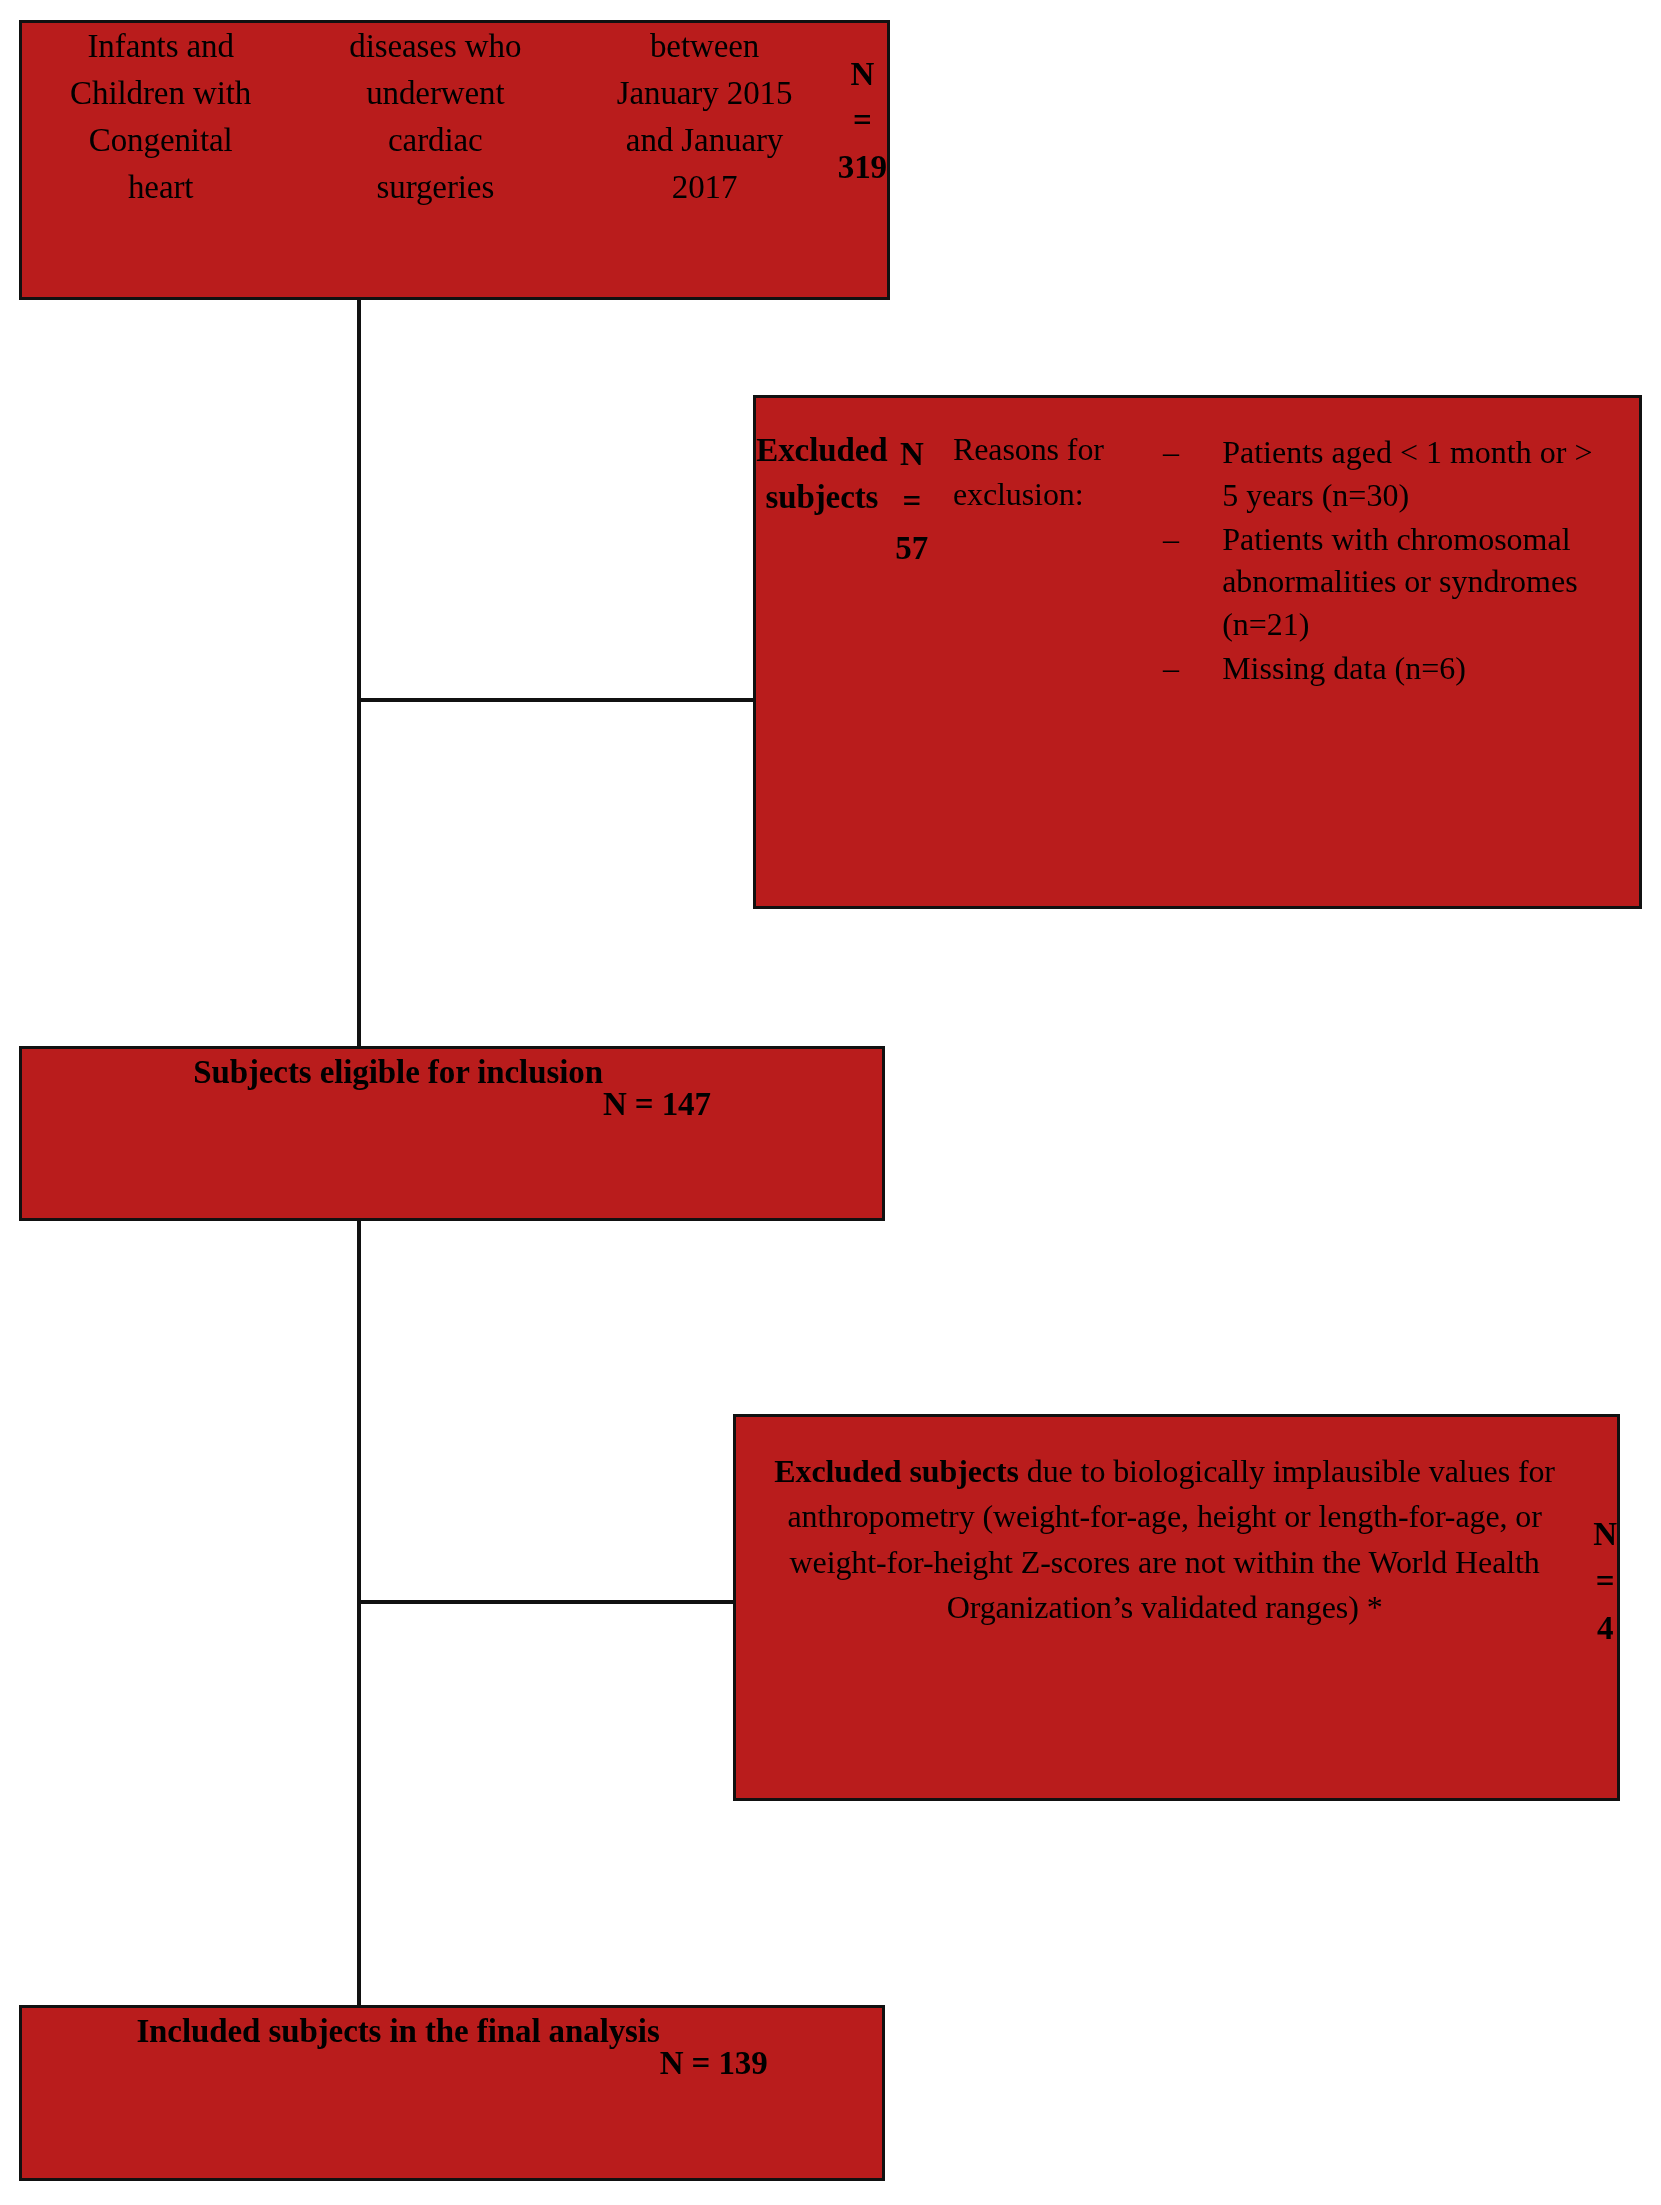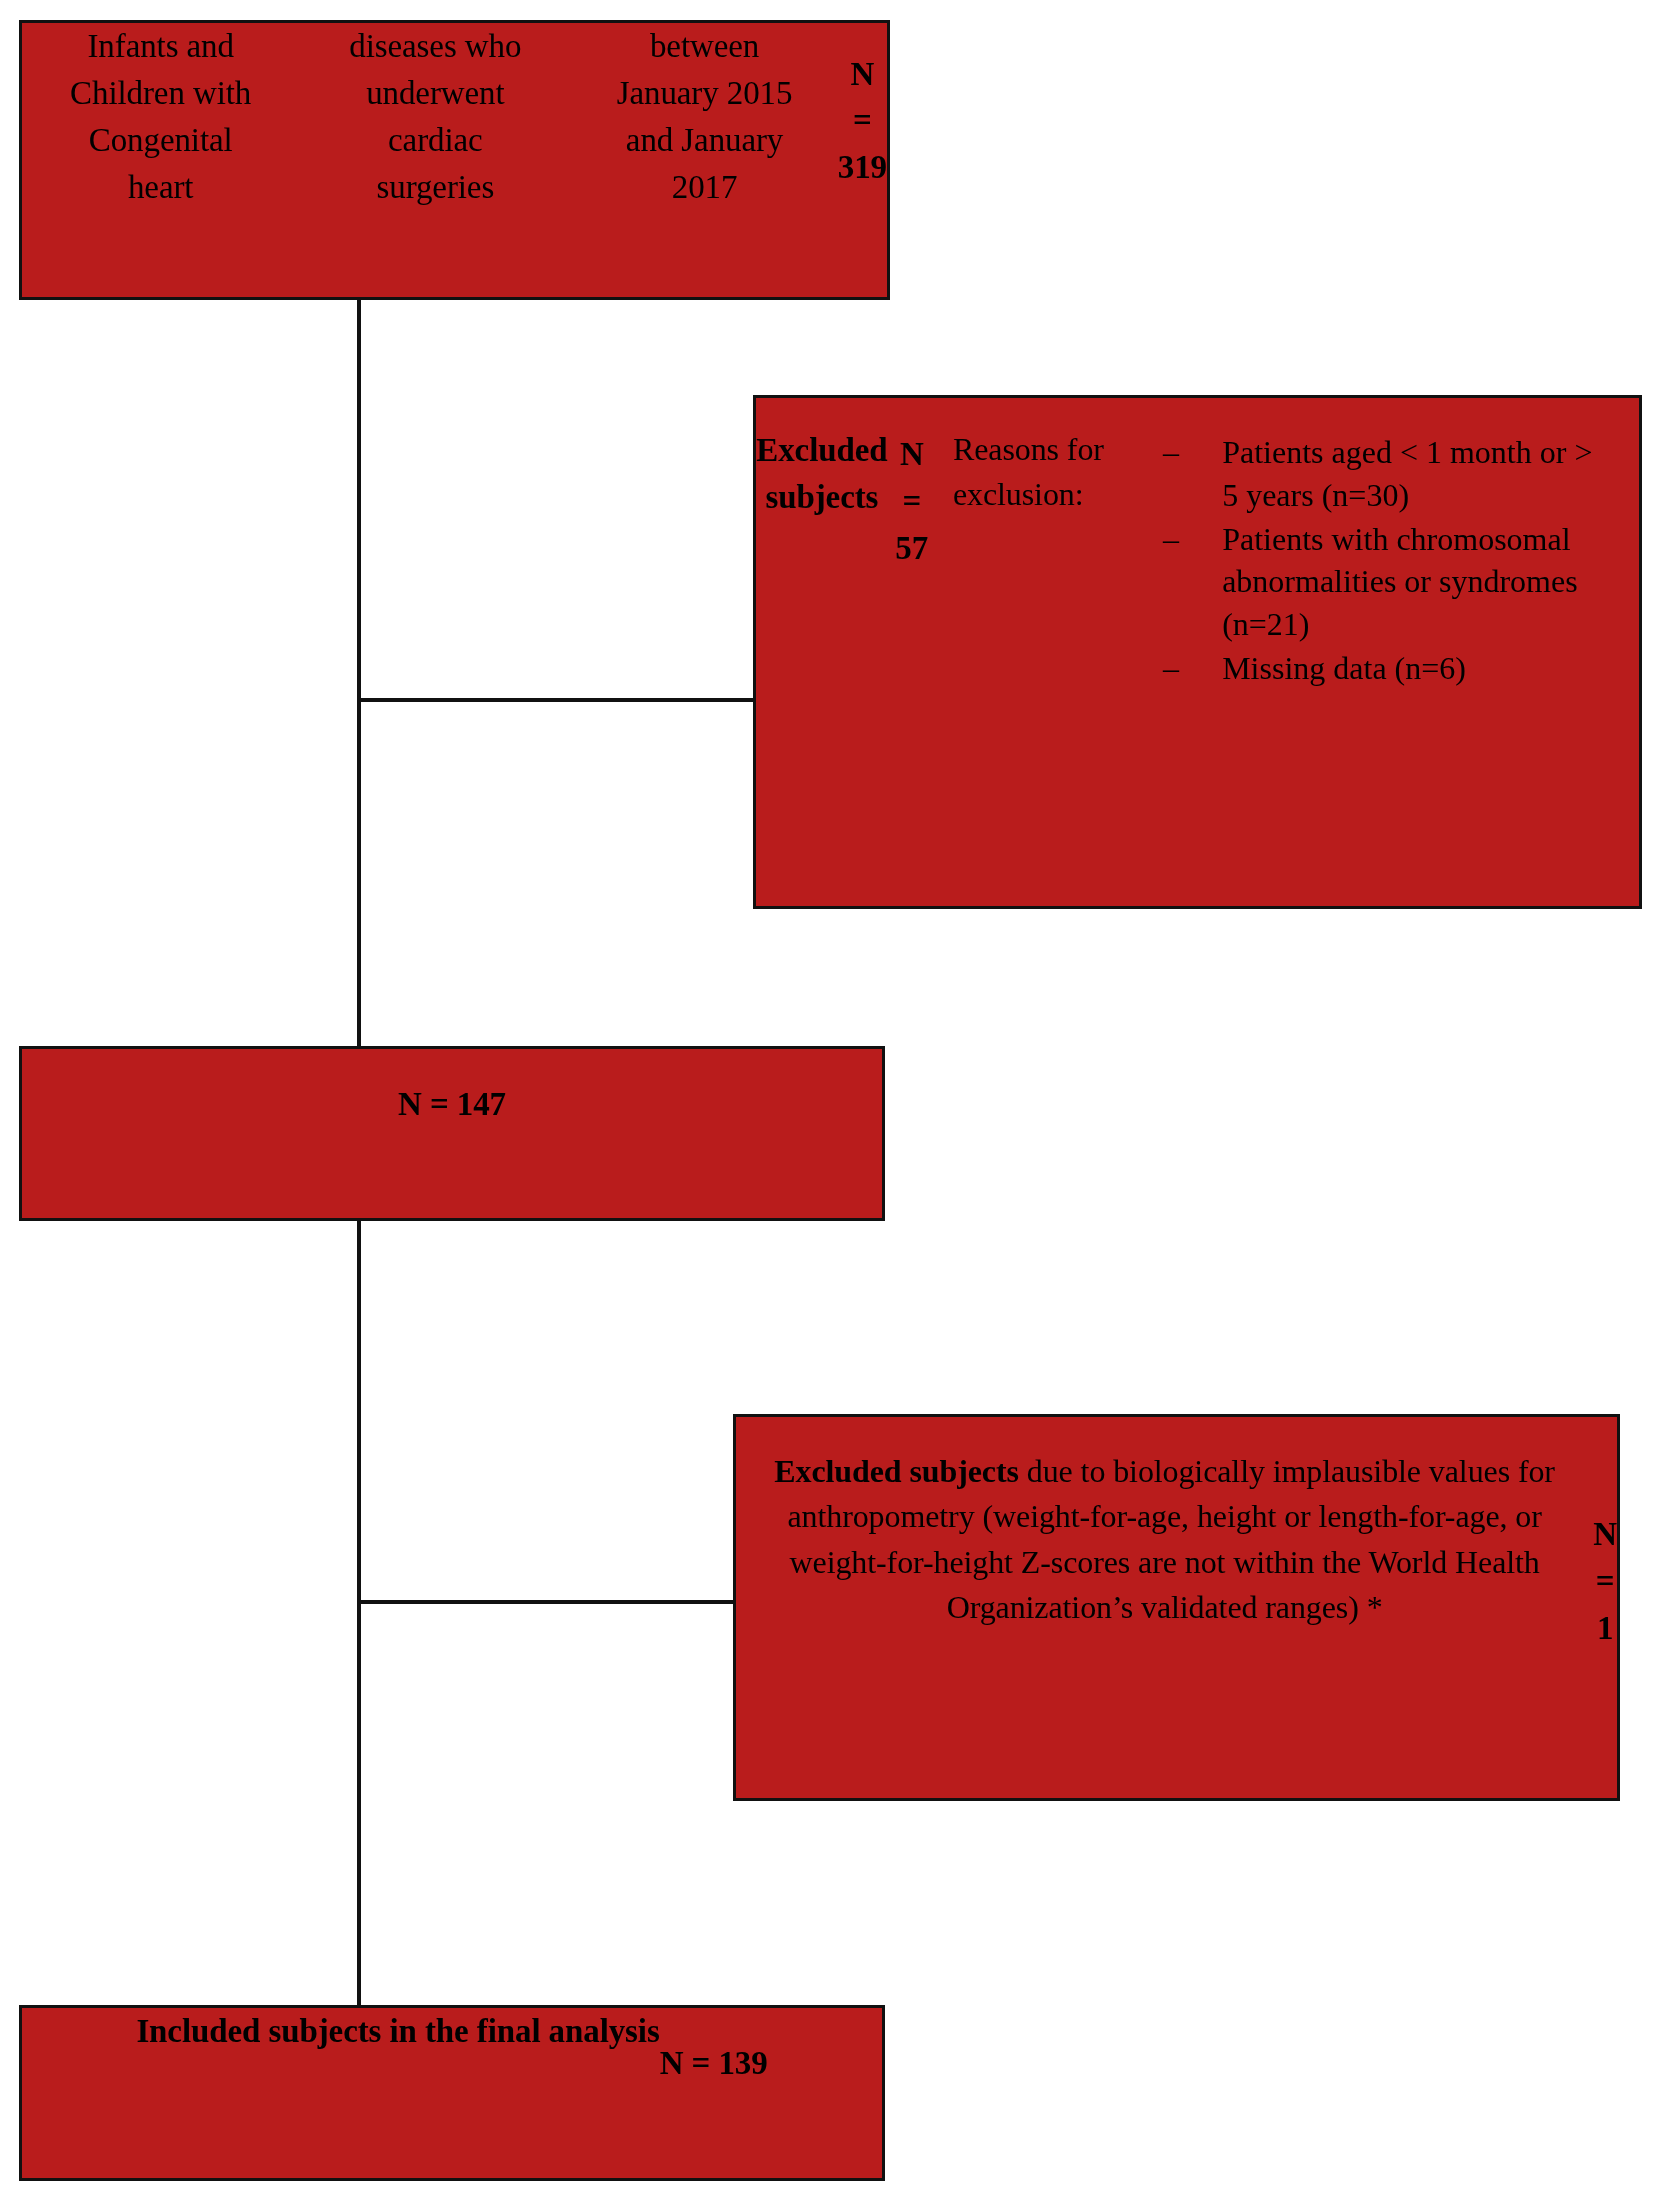"Subjects eligible for inclusion" div.txt { html: none -> <div>Subjects eligible for inclusion</div> }
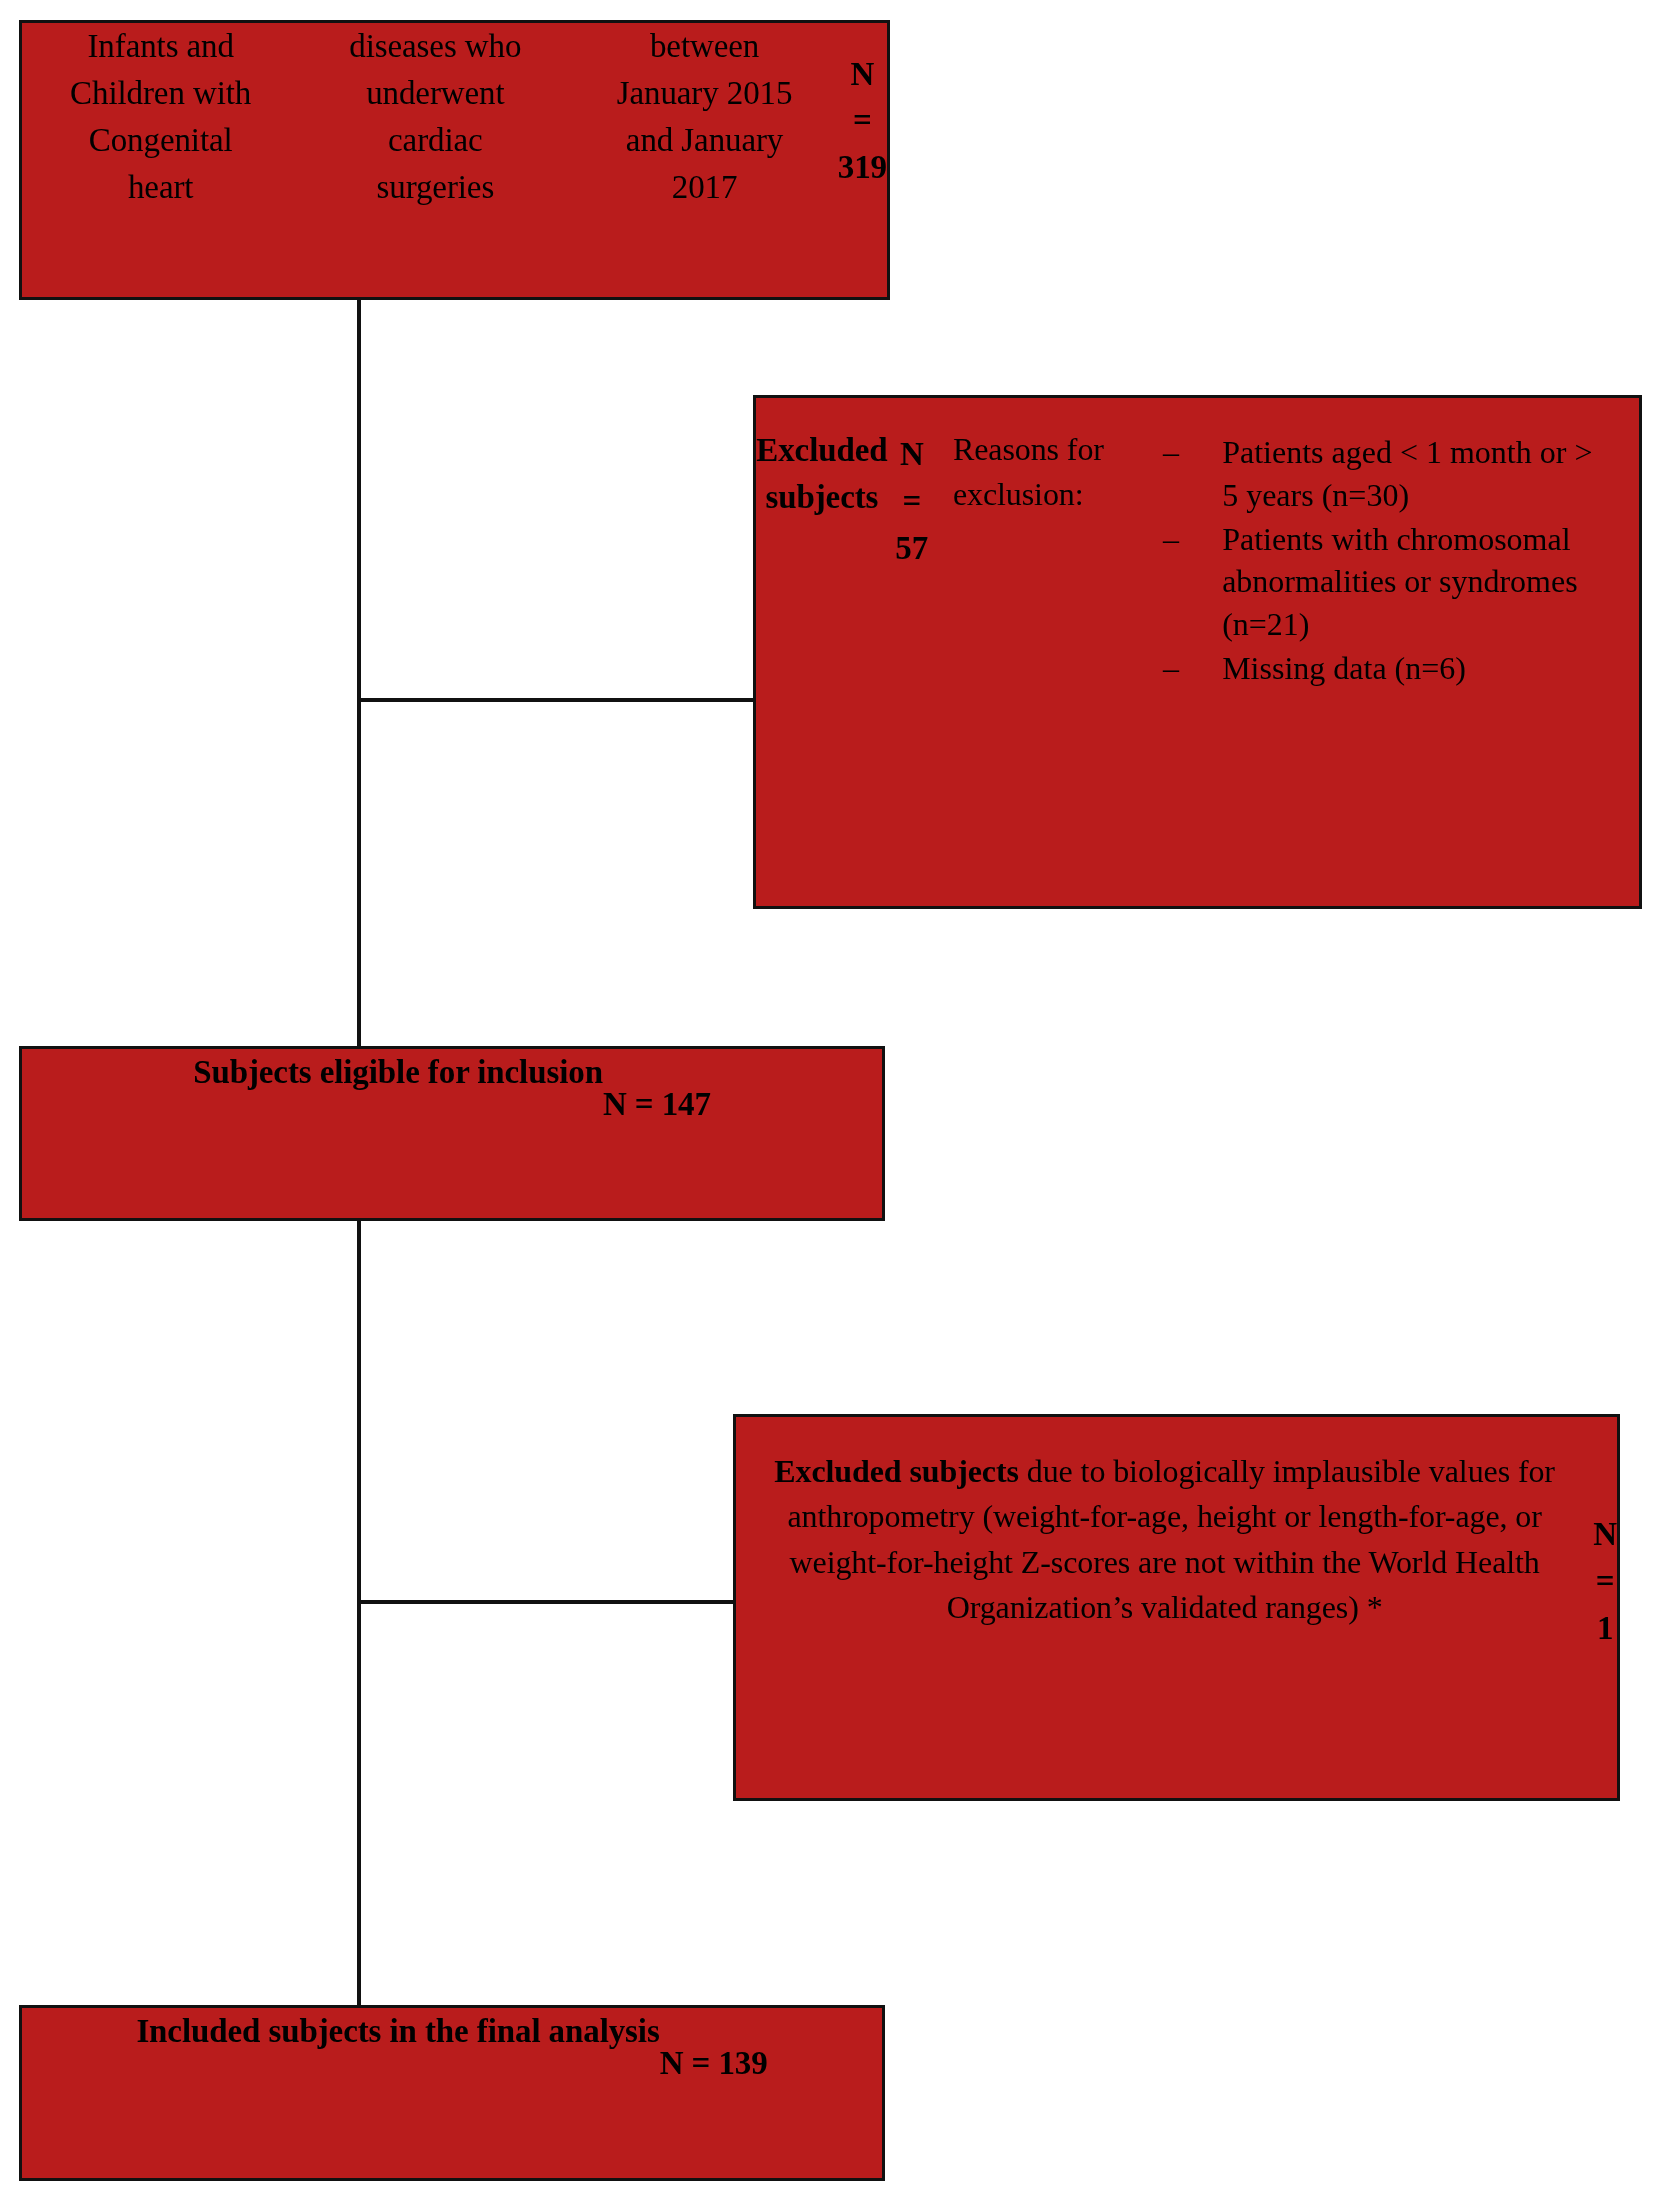"N = 1" div.txt { text: 1 -> 4 }
